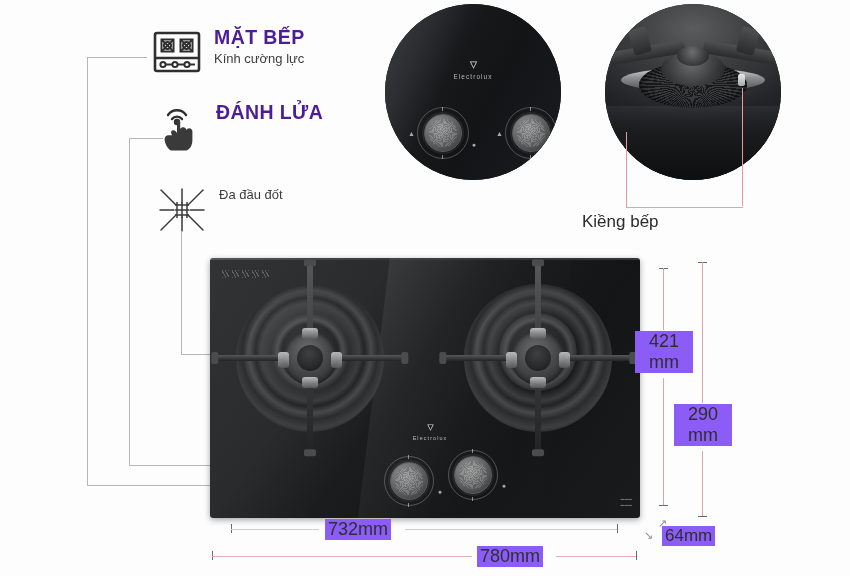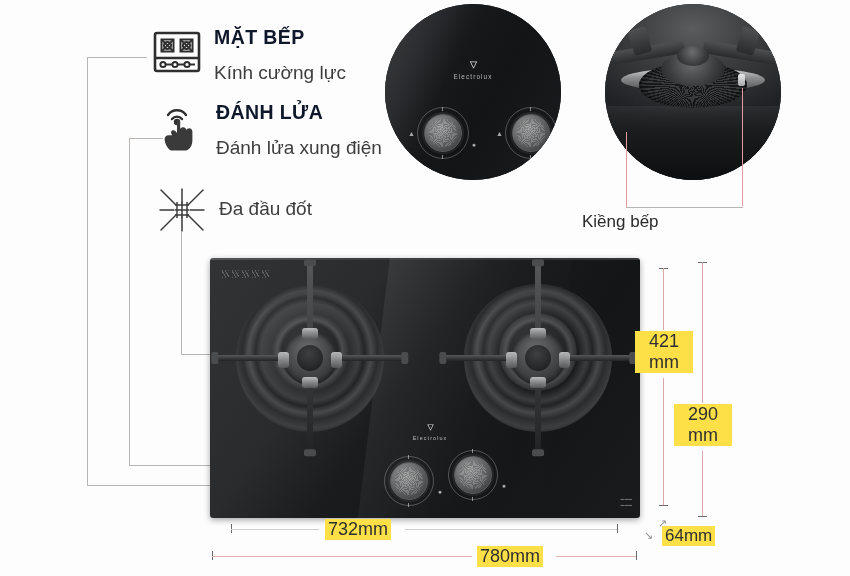"MẶT BẾP" .ftitle { color: #0f172a -> #4c1d95 }
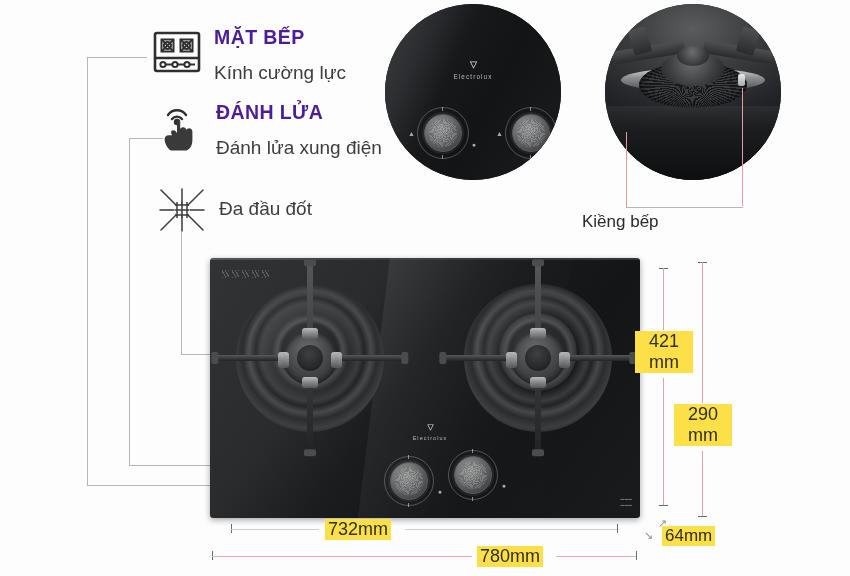"Kính cường lực" .fsub { font-size: 19px -> 13px; margin-top: 12px -> 2px; text-align: right -> none }
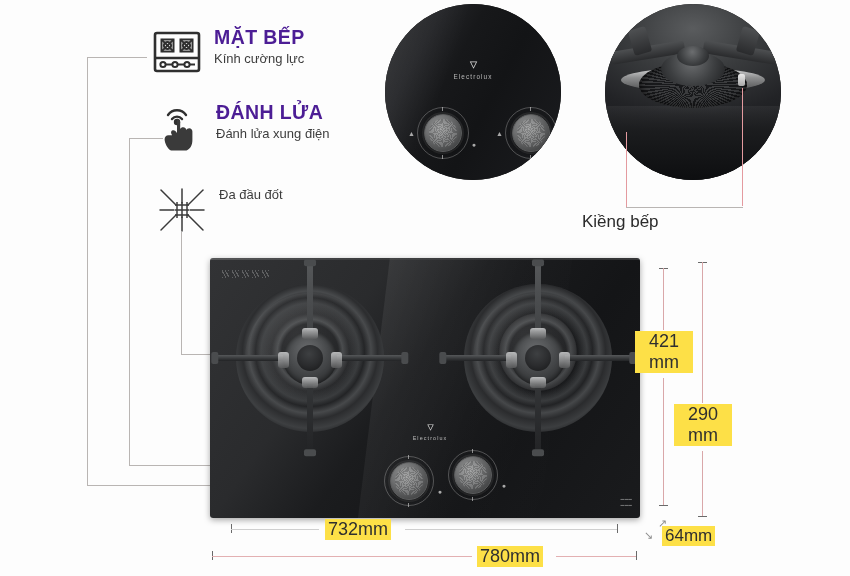"Đánh lửa xung điện" div.fsub { html: <div>Đánh lửa xung điện</div> -> none }
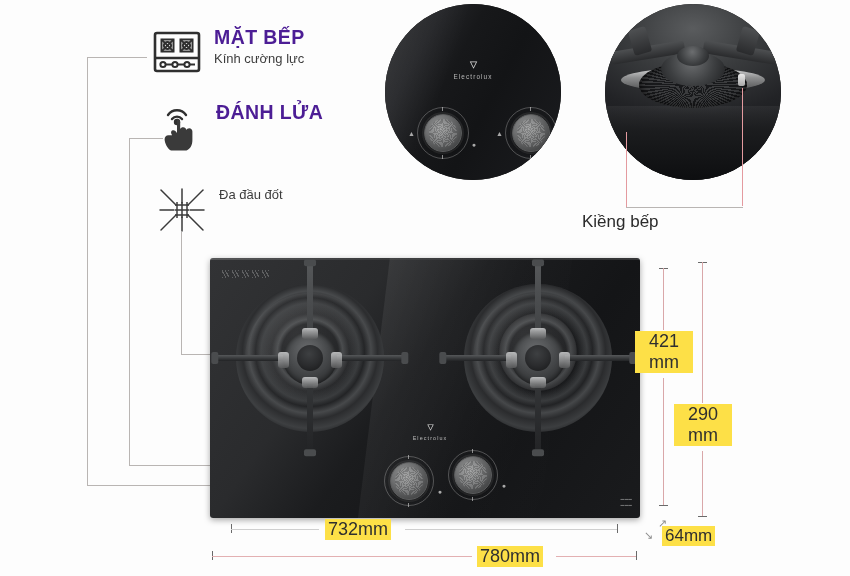"421" .dimtext { background: #fde047 -> #8b5cf6 }
